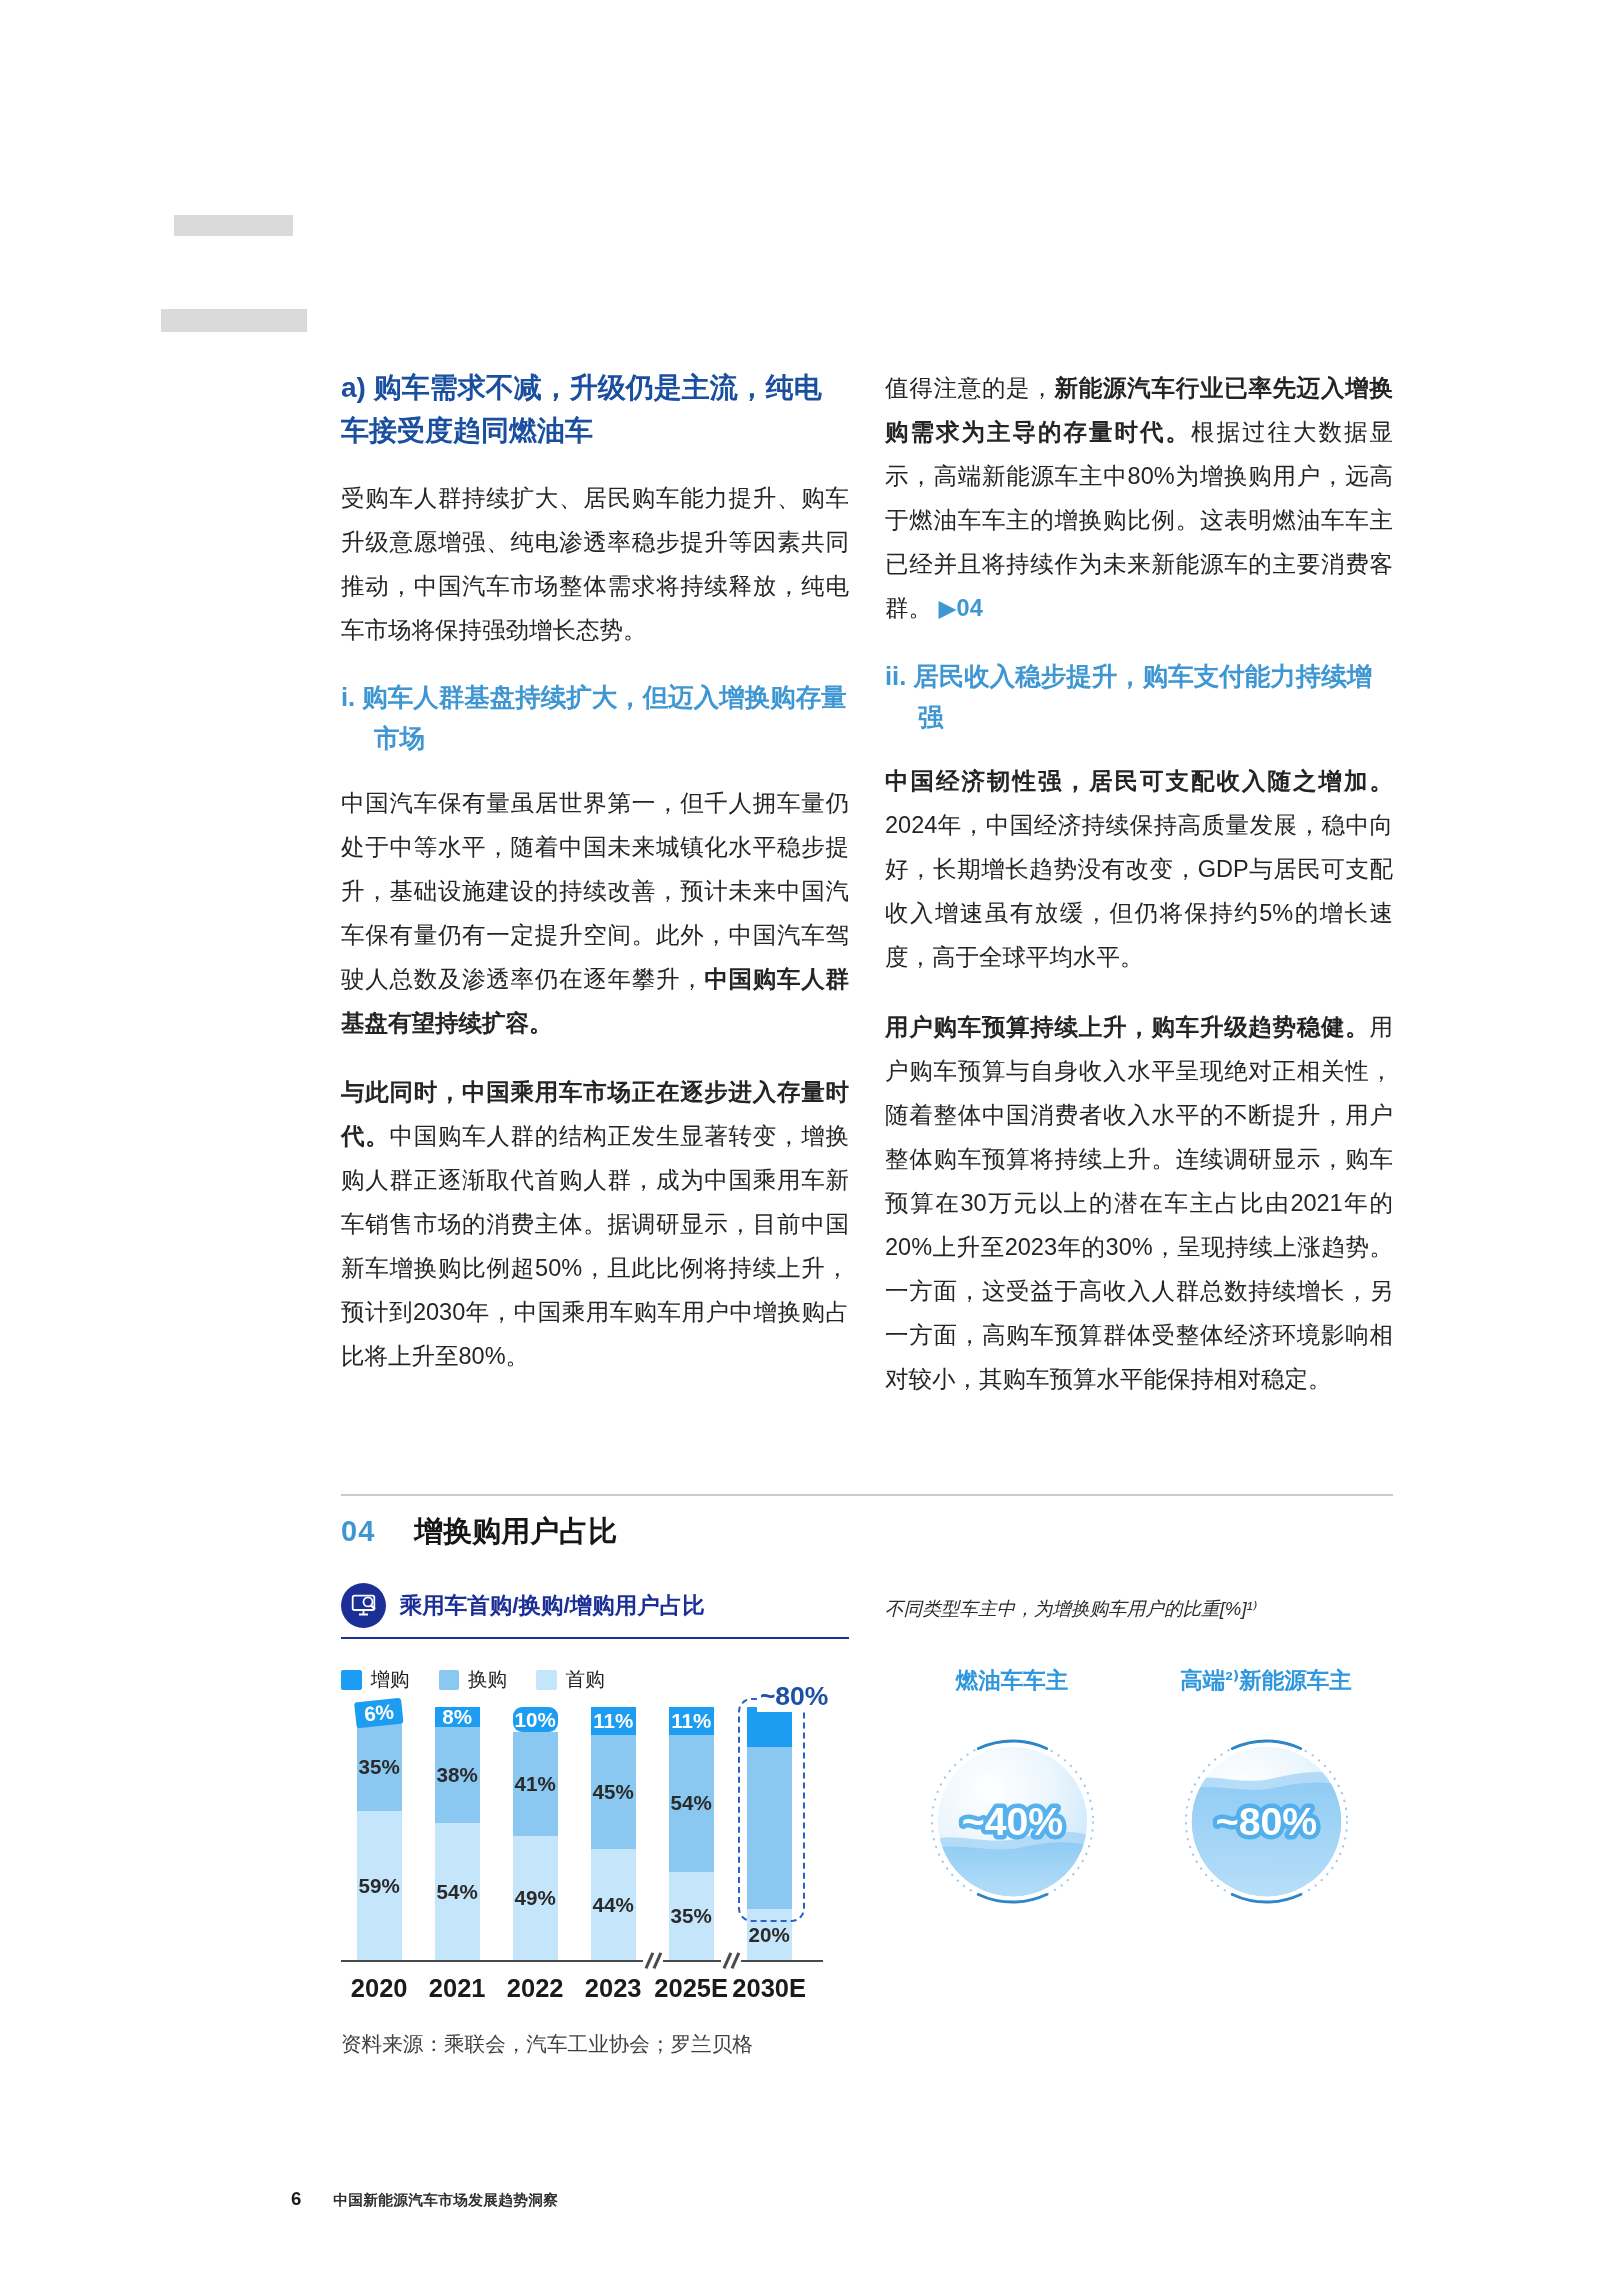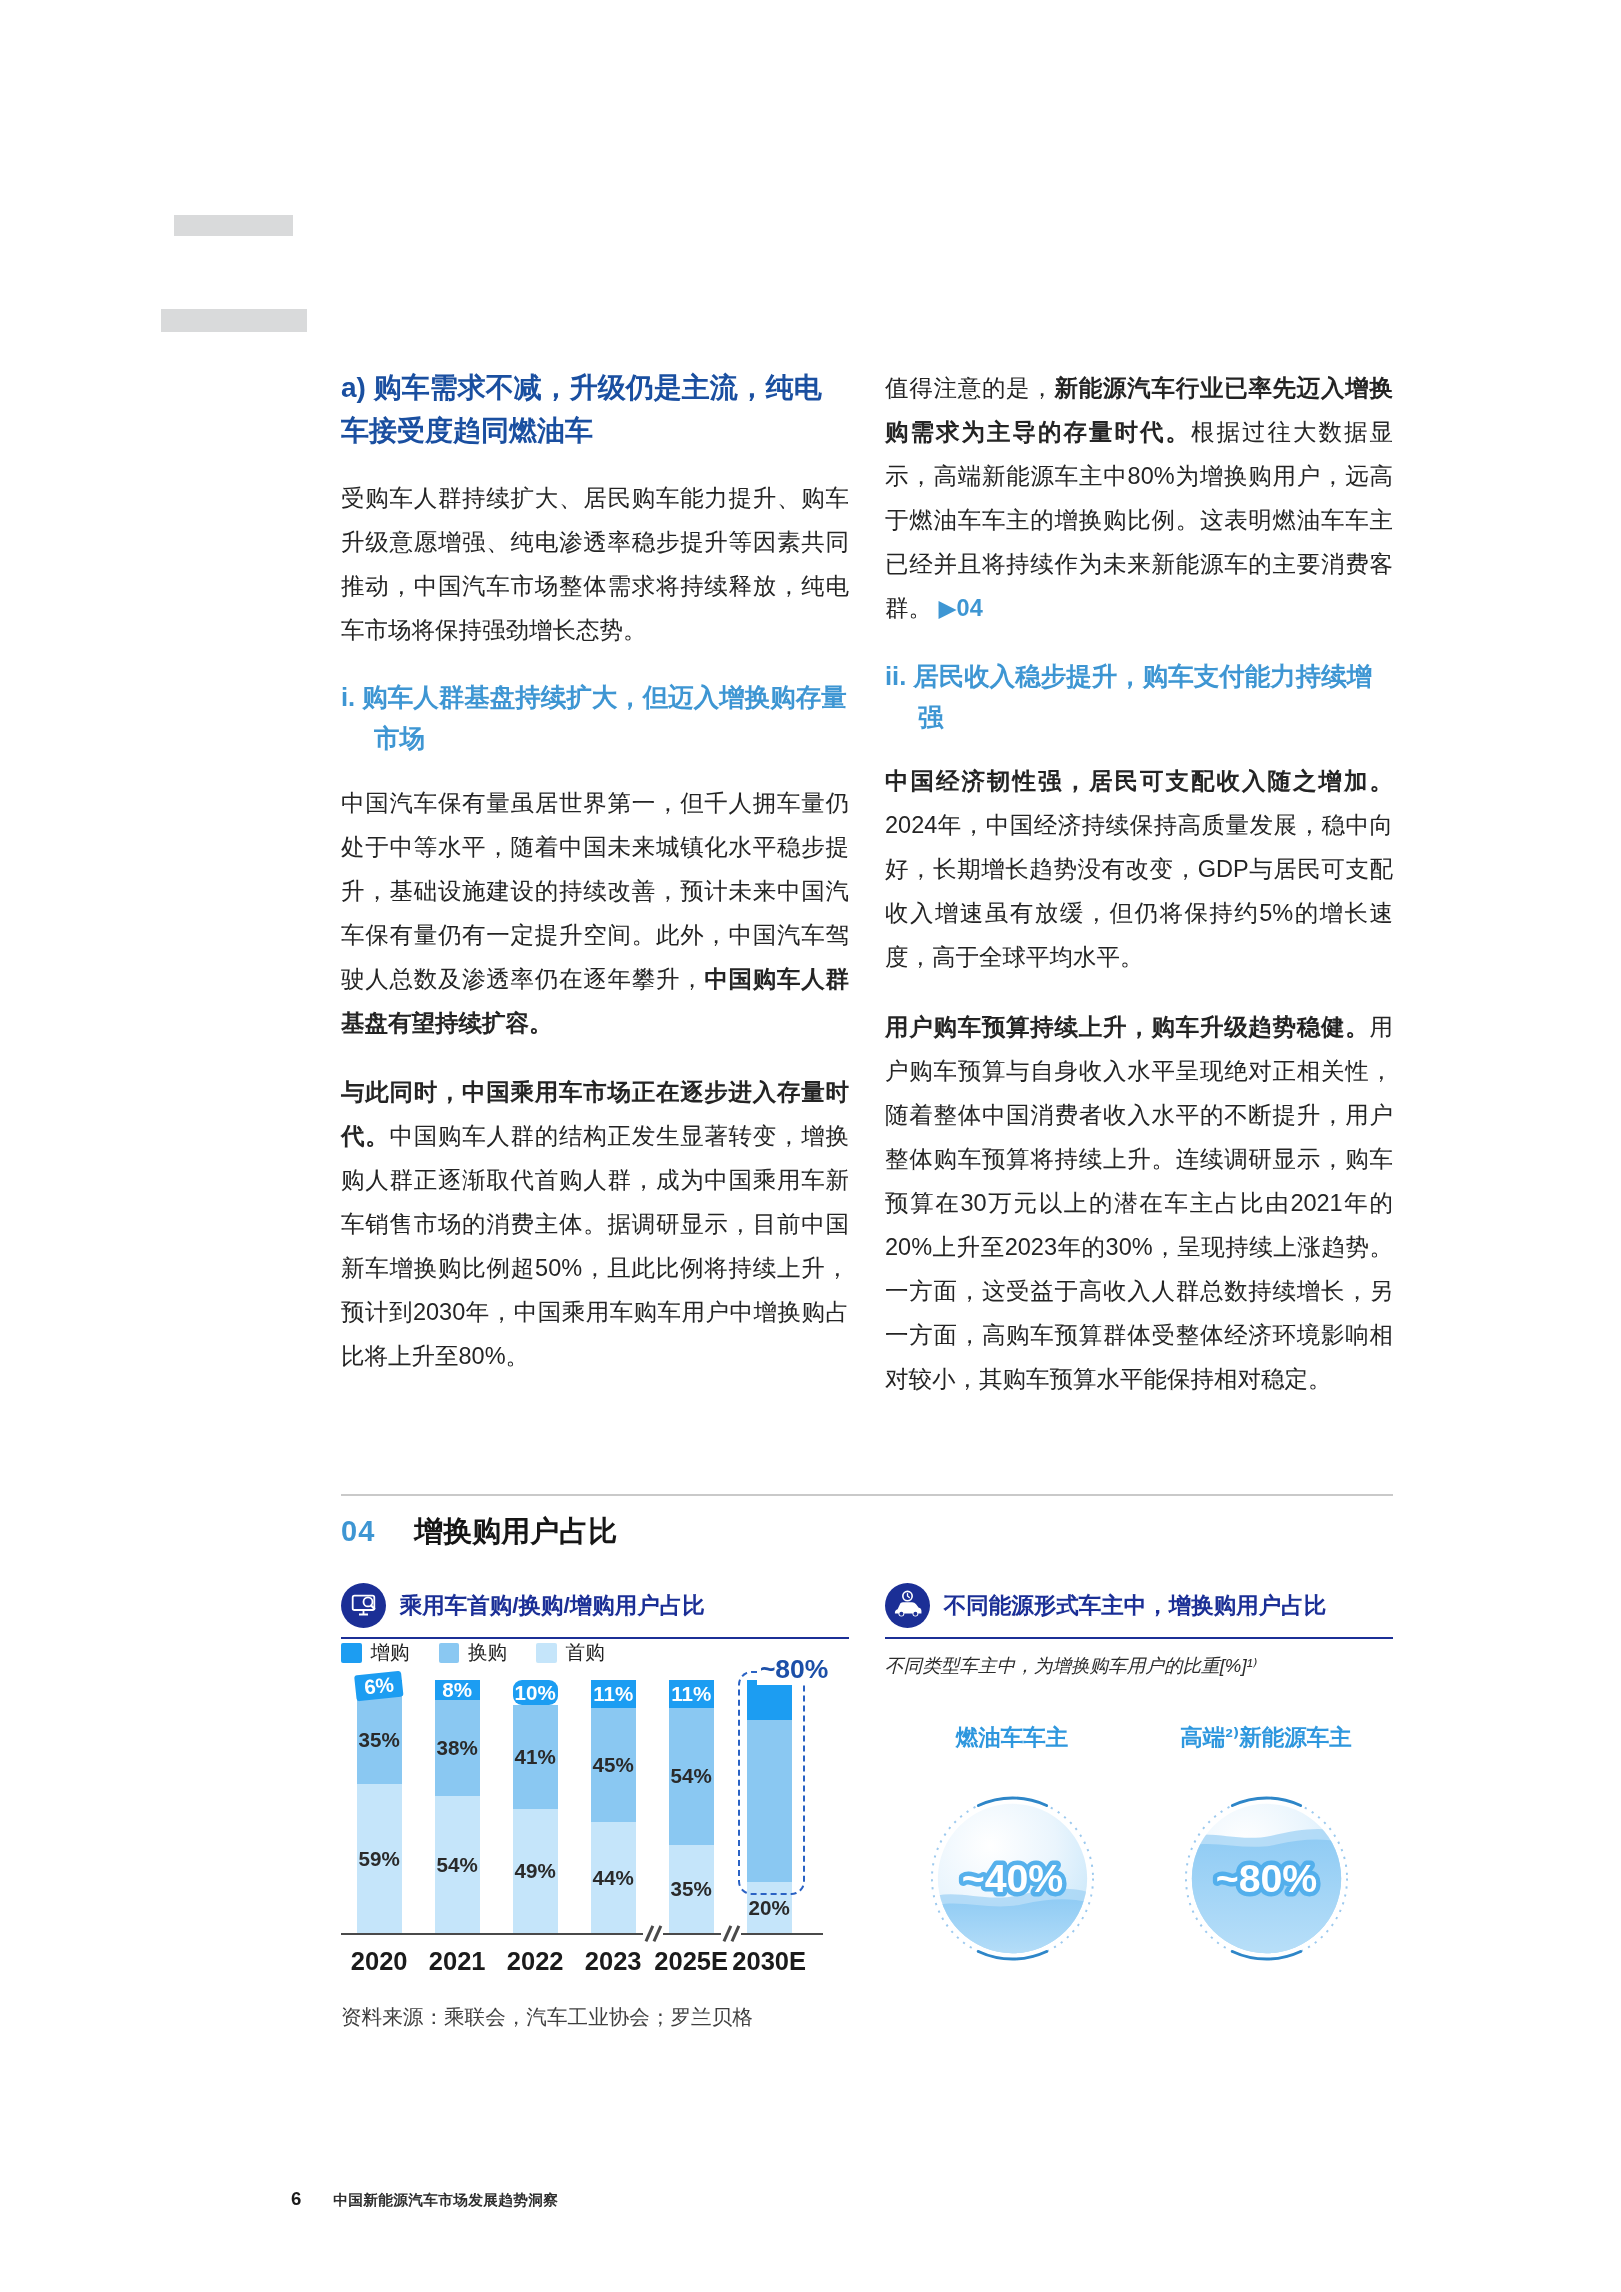"不同能源形式车主中，增换购用户占比" div.panel-header { html: <div> <span> <svg> <circle></circle> <path></path> <circle></circle> <circle></circle> <circle></circle> <path></path> </svg> </span> <span>不同能源形式车主中，增换购用户占比</span> </div> -> none }
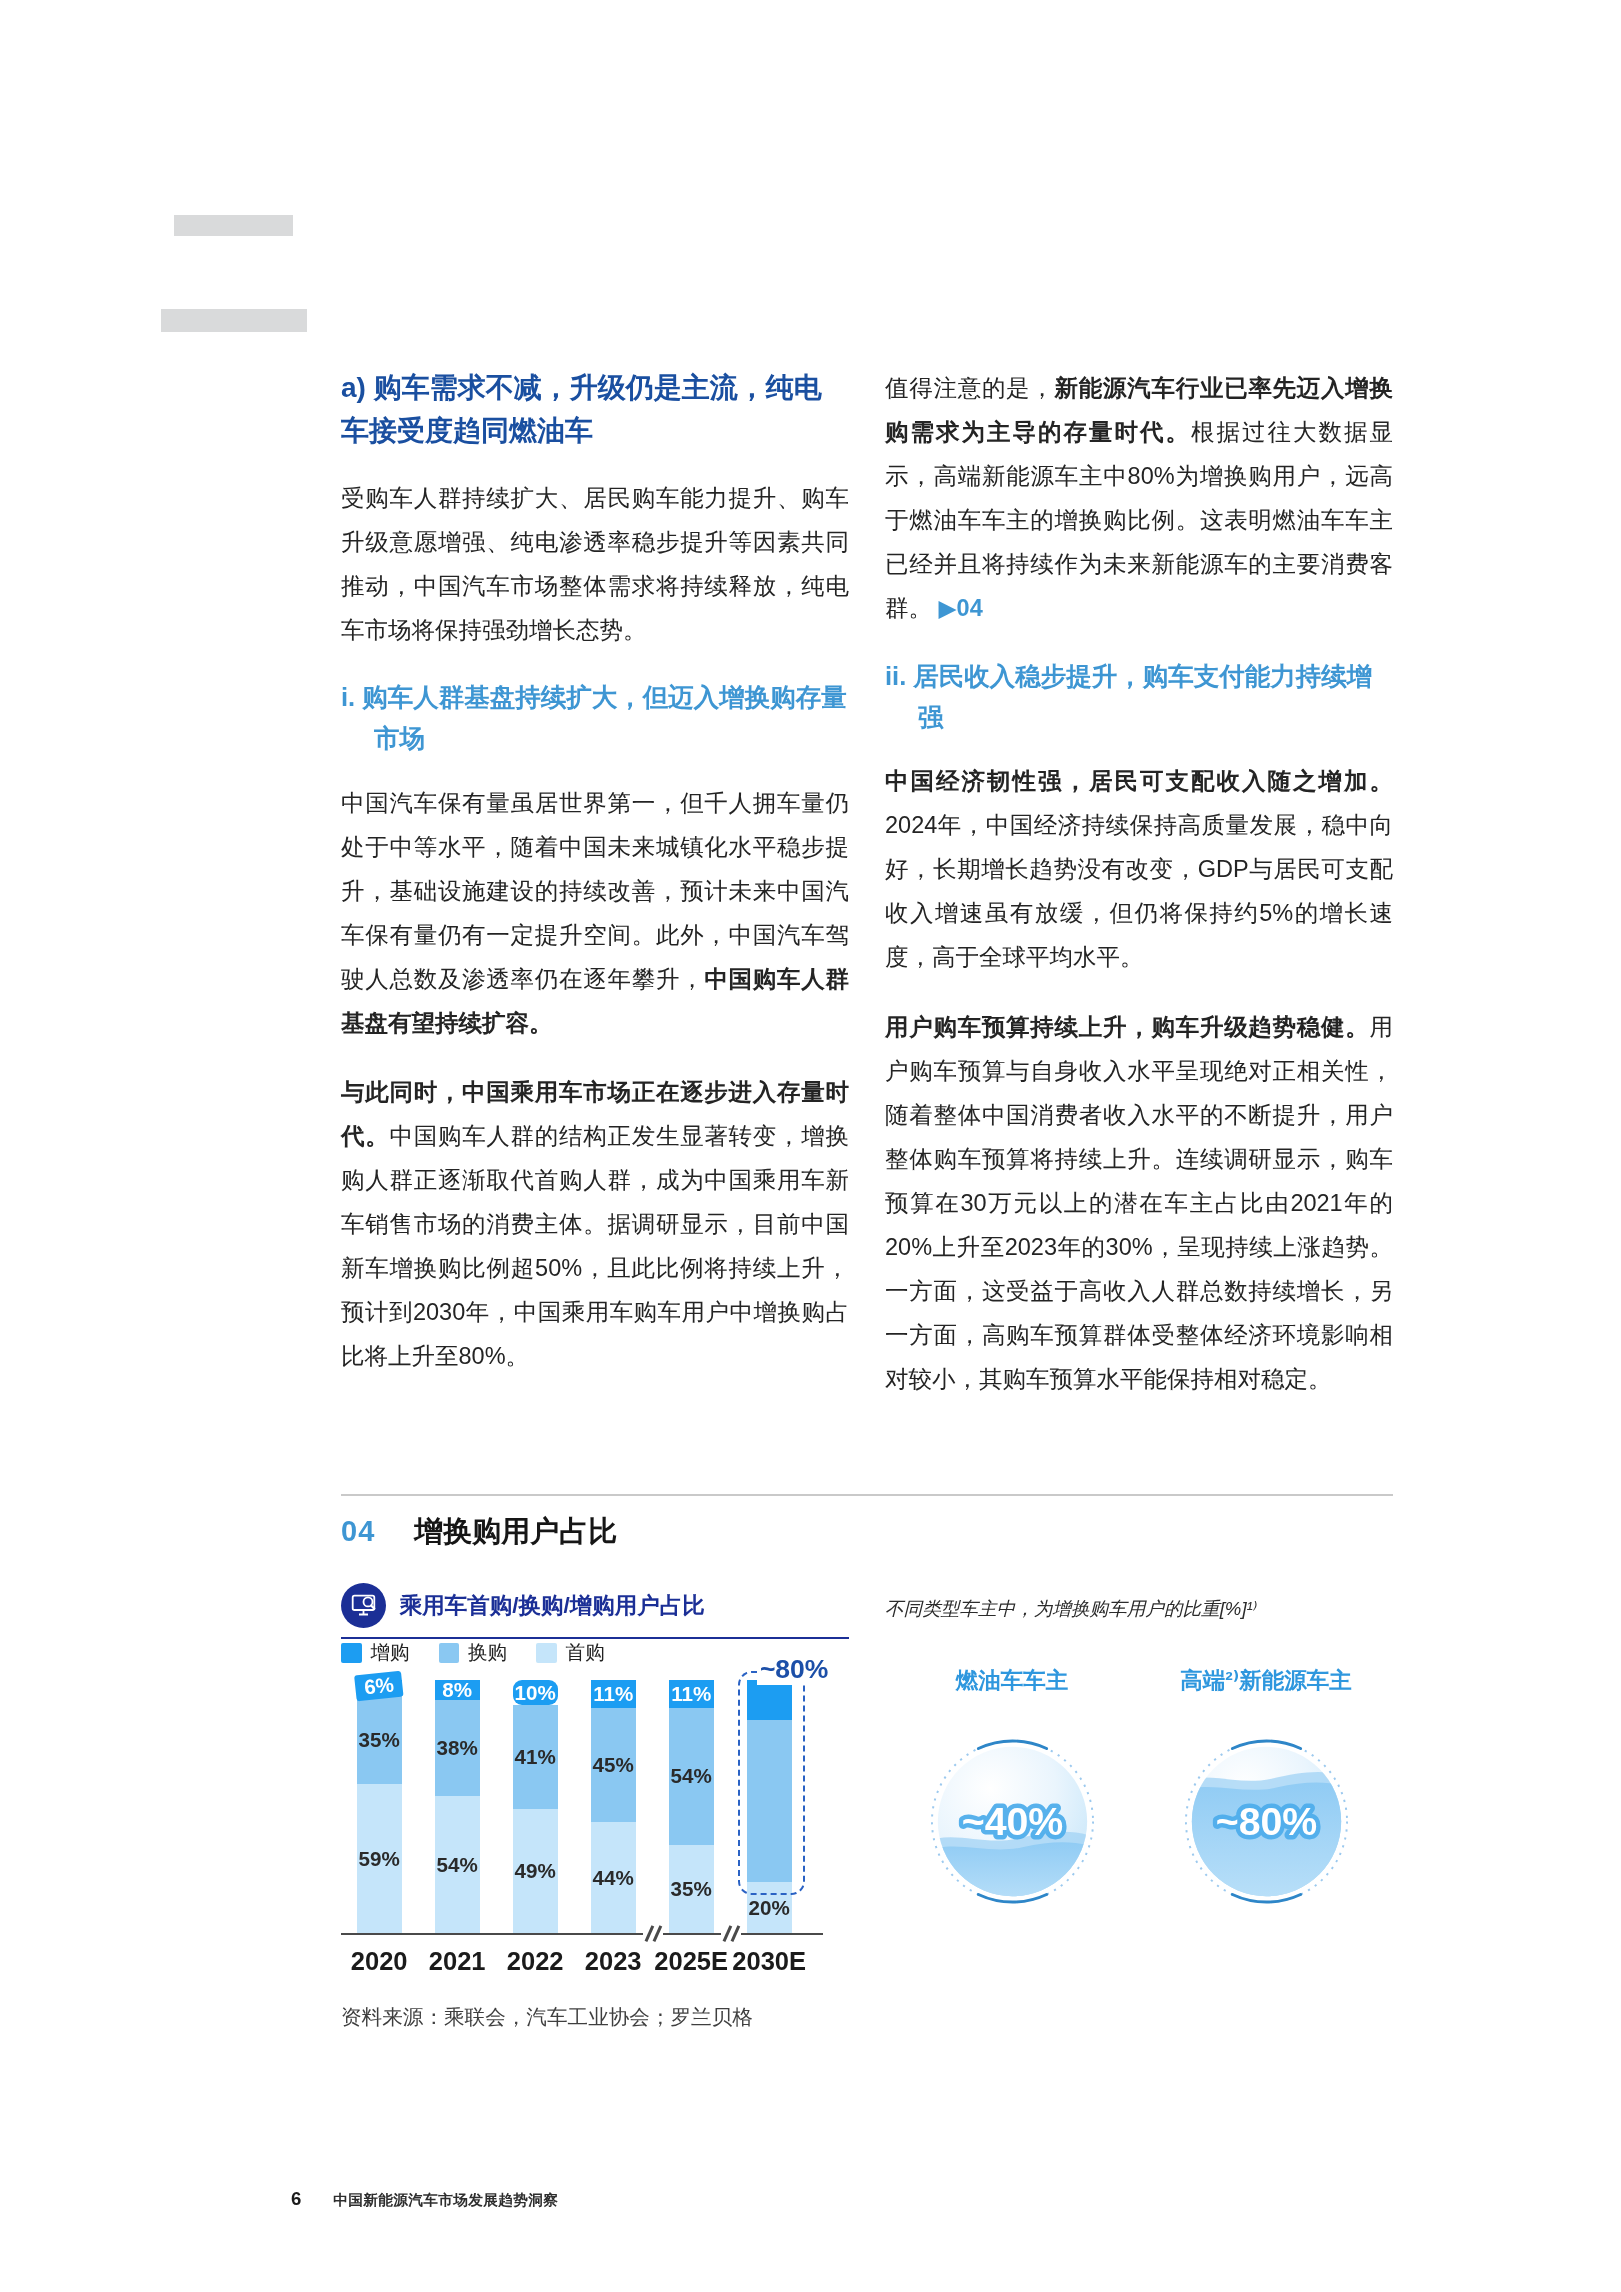"增购" .legend { margin-top: 0 -> 27px }
